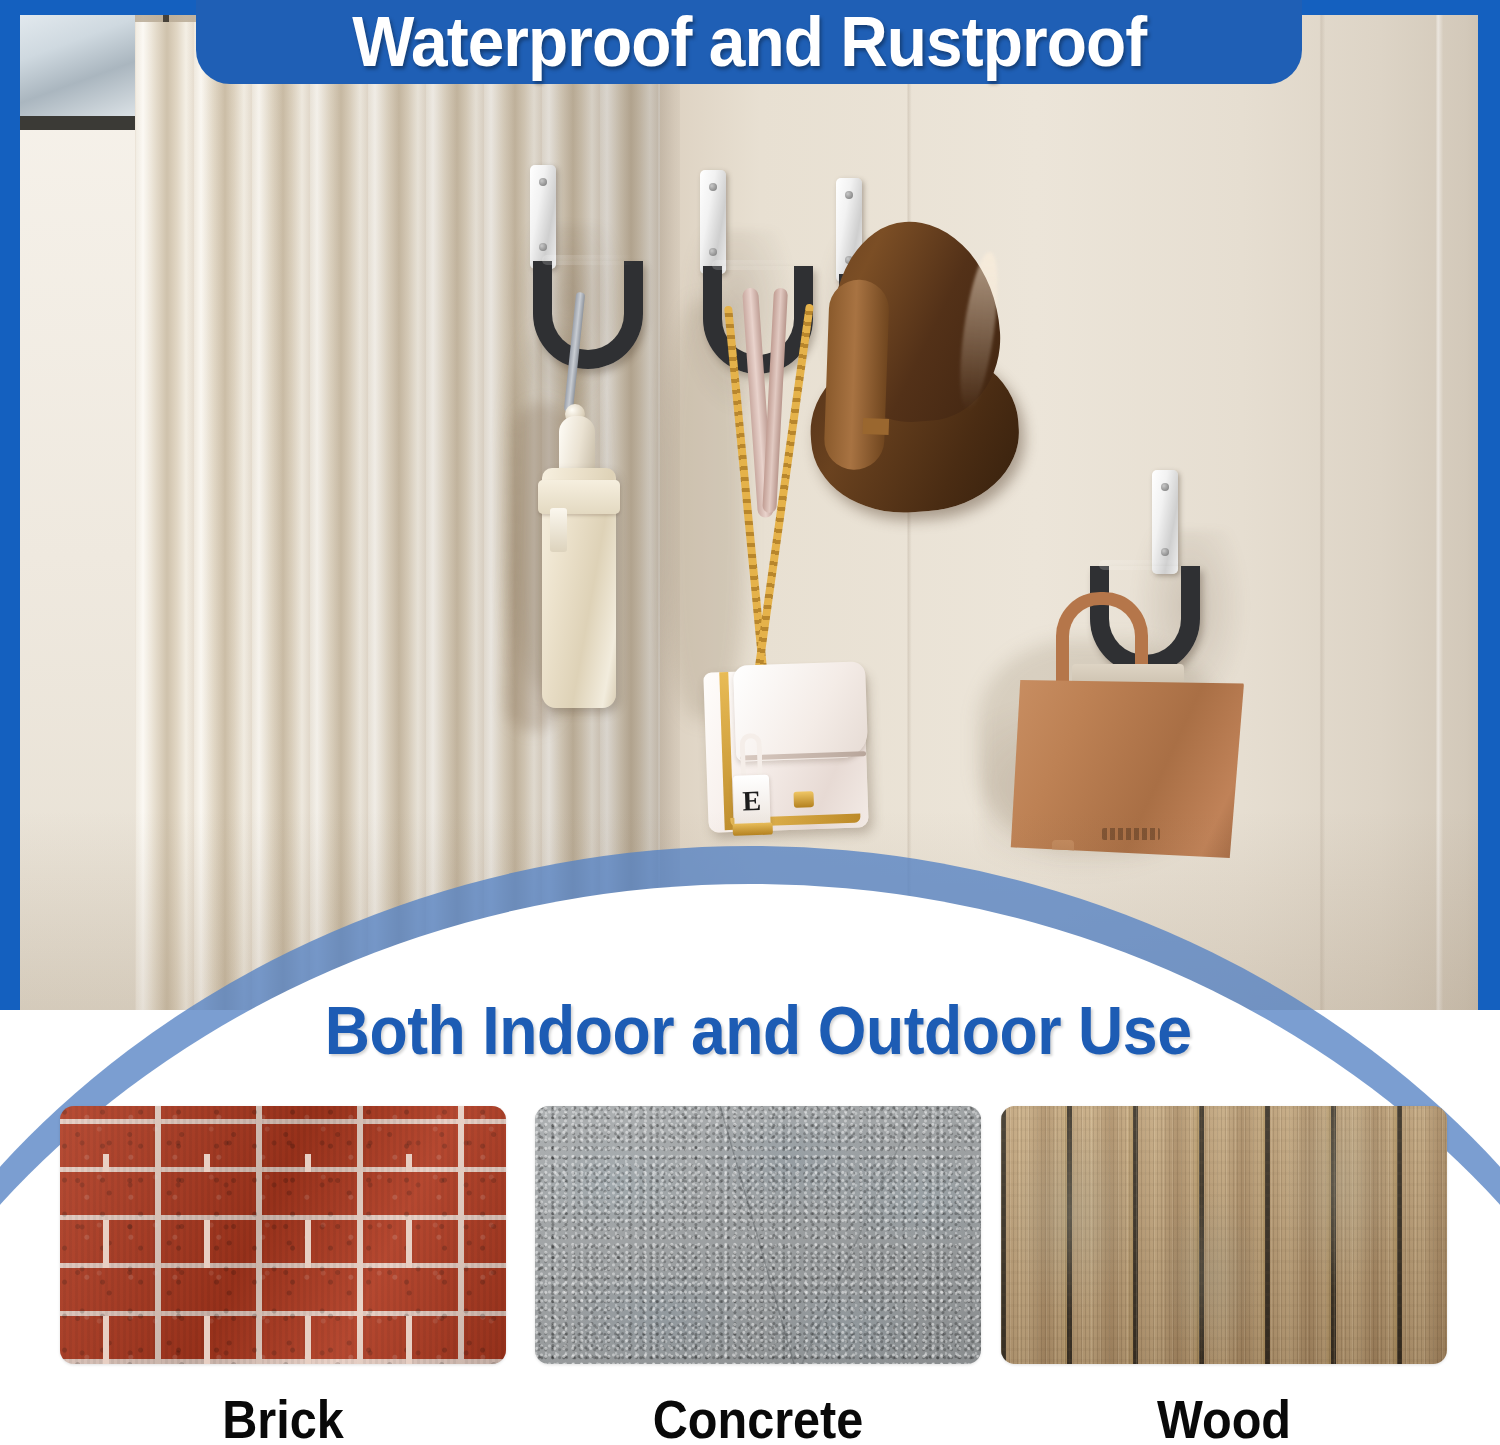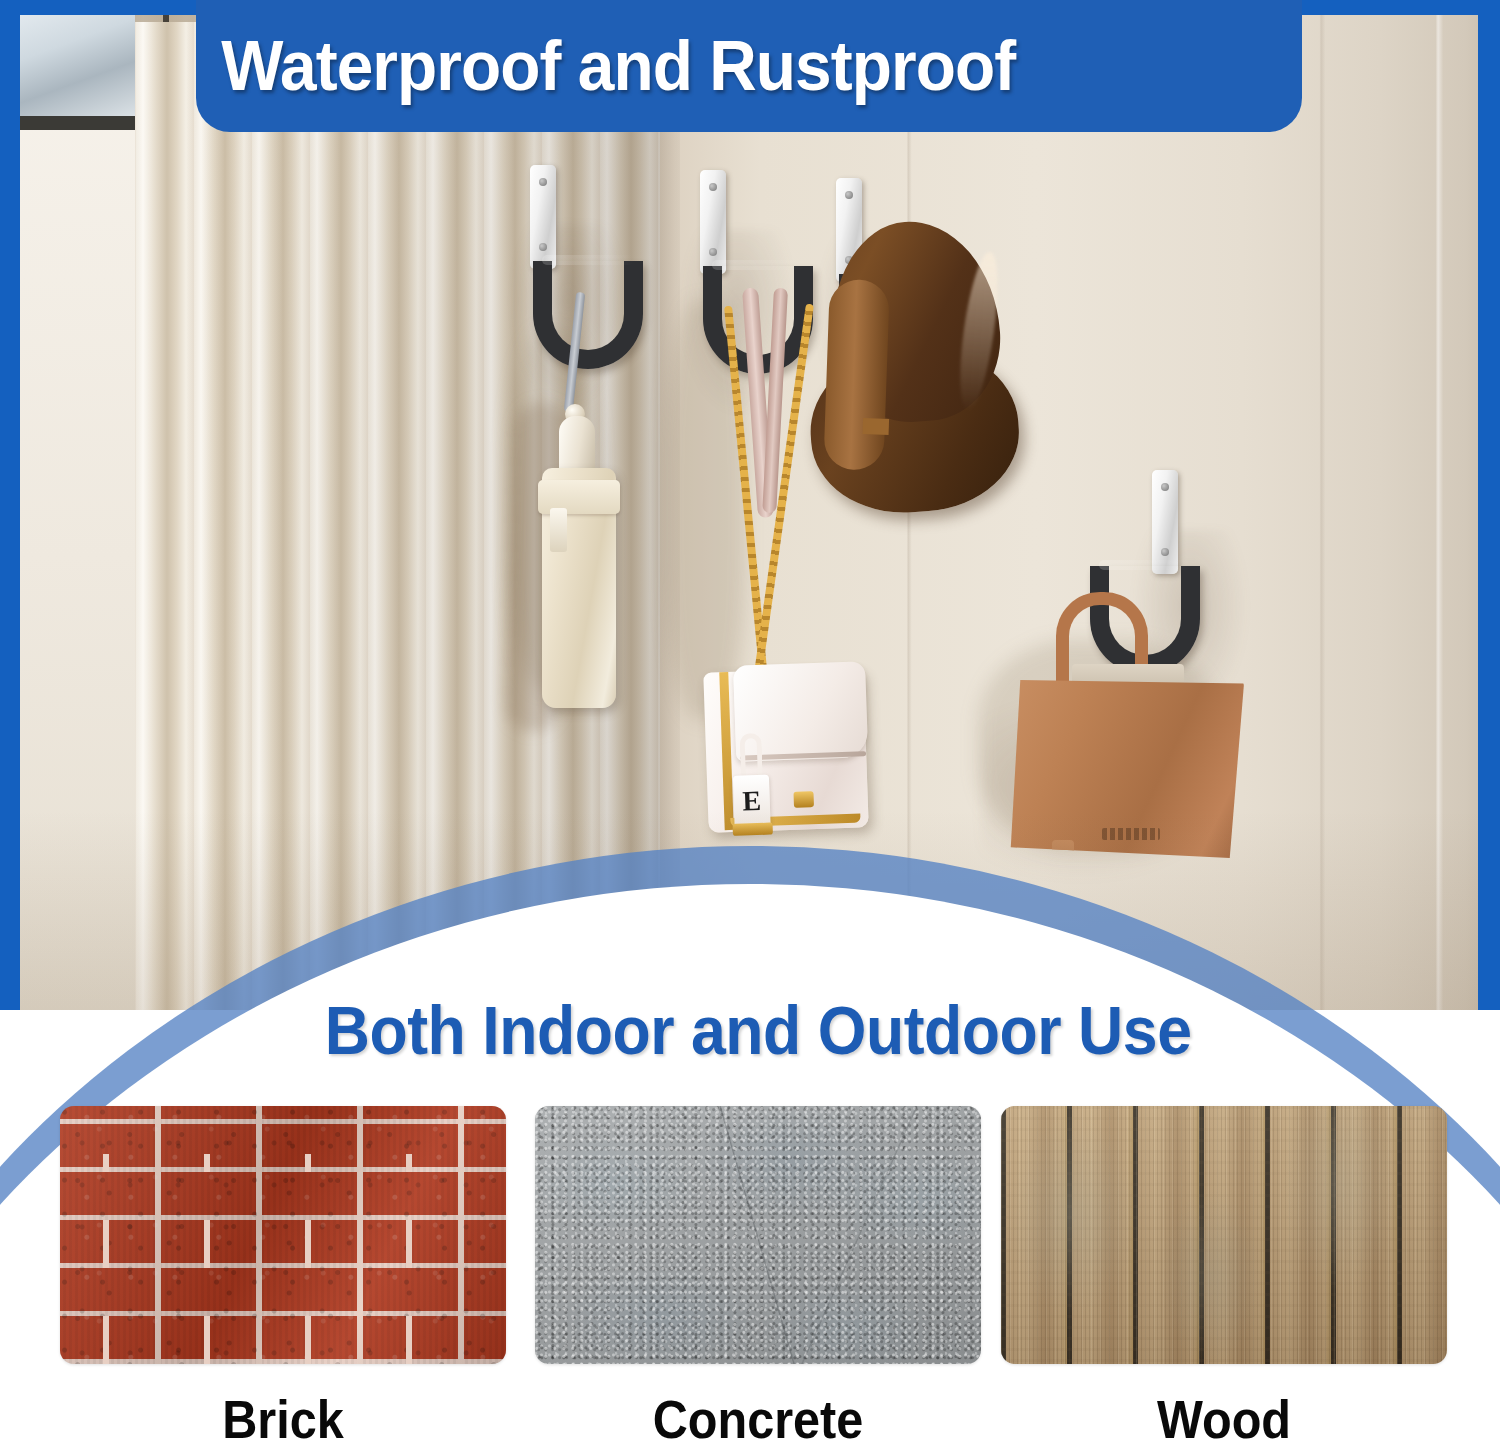"Waterproof and Rustproof" .banner { height: 132px -> 84px; justify-content: flex-start -> center }
